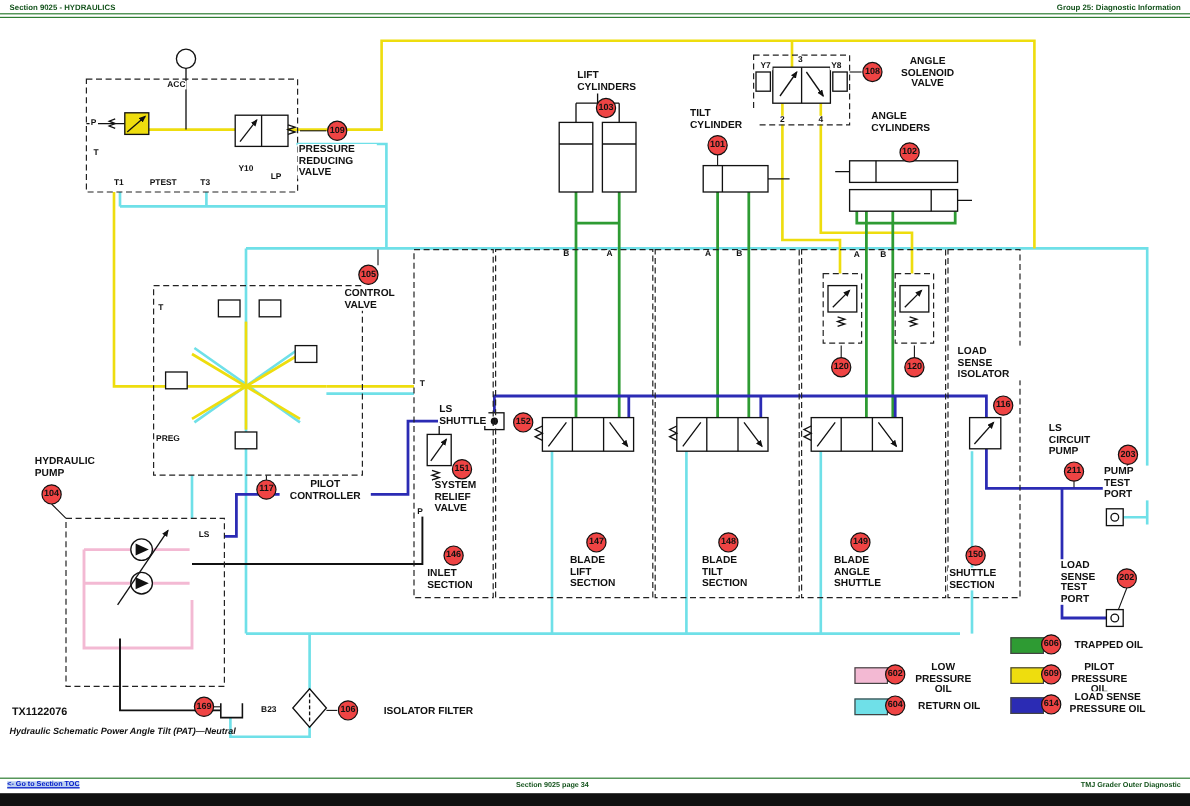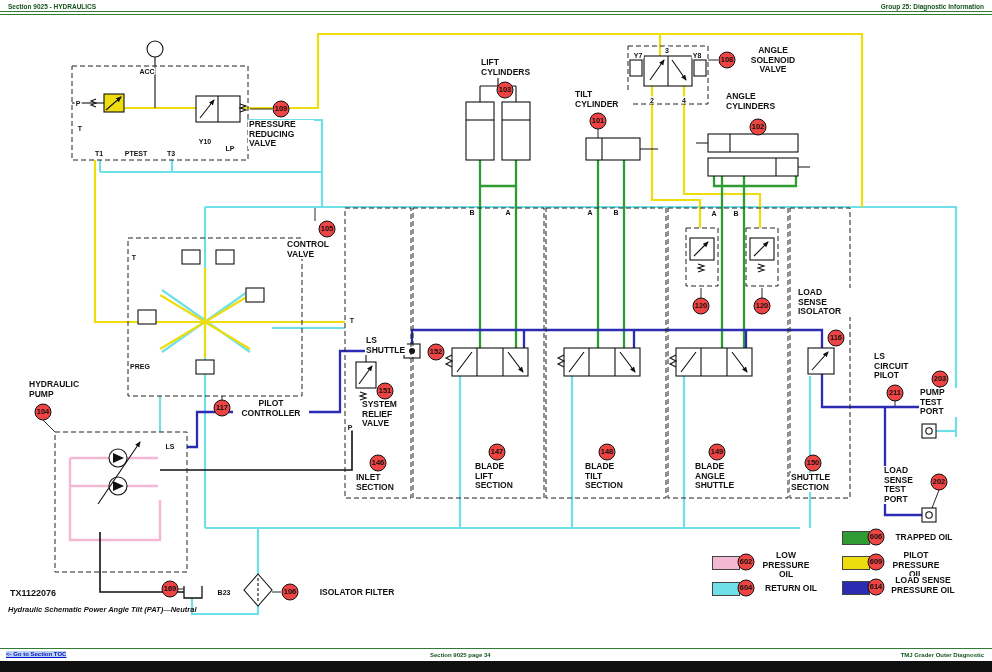"105" div.callout { left: 327px -> 307px }
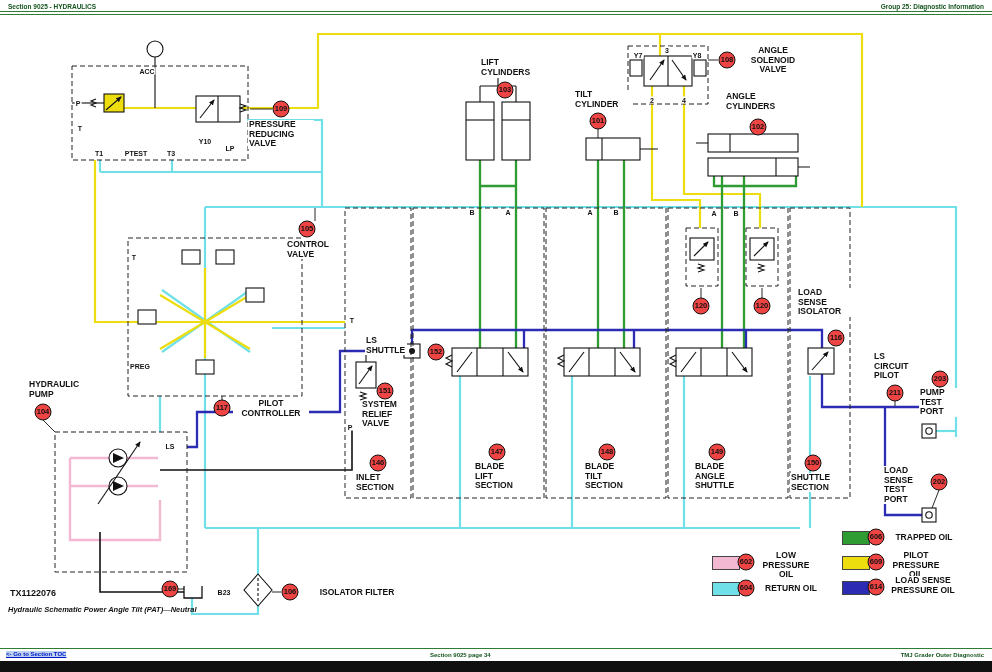"LS CIRCUIT PILOT" div.lbl { text: PILOT -> PUMP }
